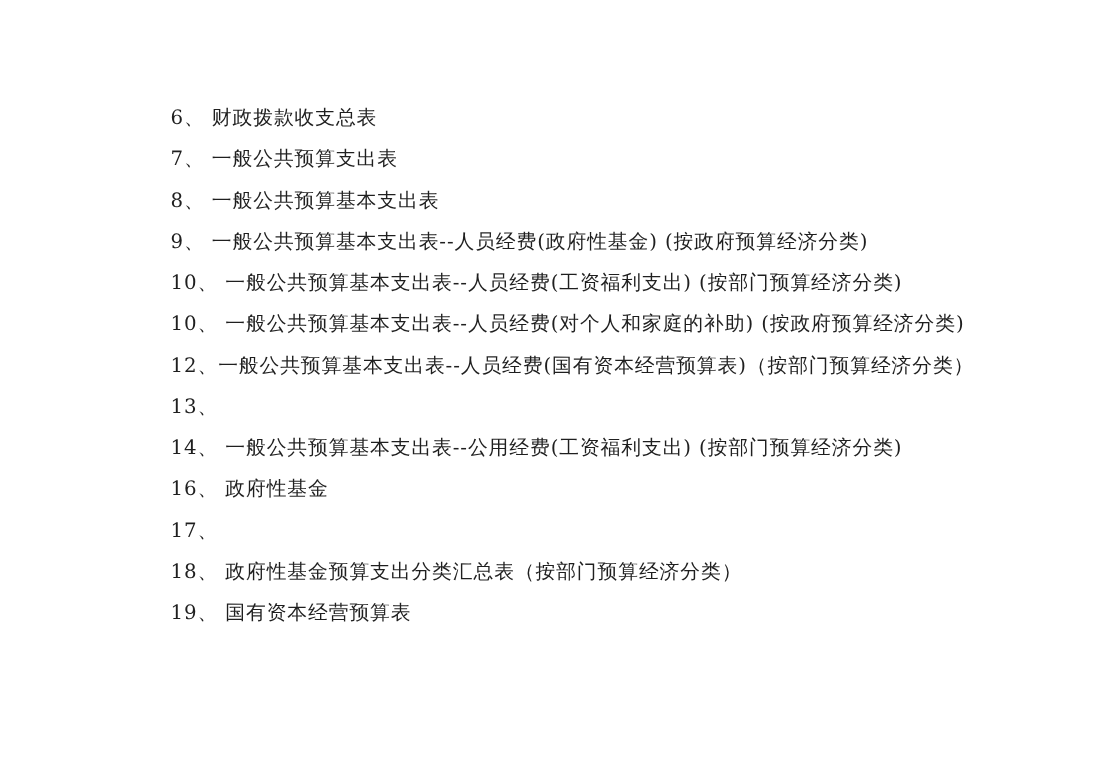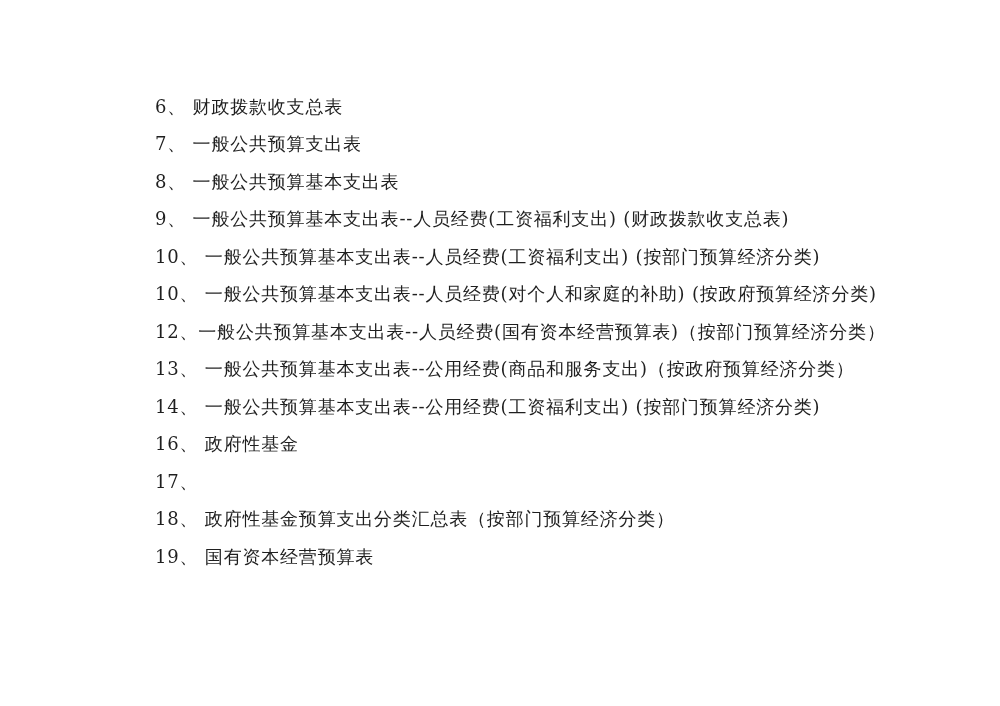"一般公共预算基本支出表--人员经费(工资福利支出) (财政拨款收支总表)" span.item-title { text: 工资福利支出) (财政拨款收支总表 -> 政府性基金) (按政府预算经济分类 }
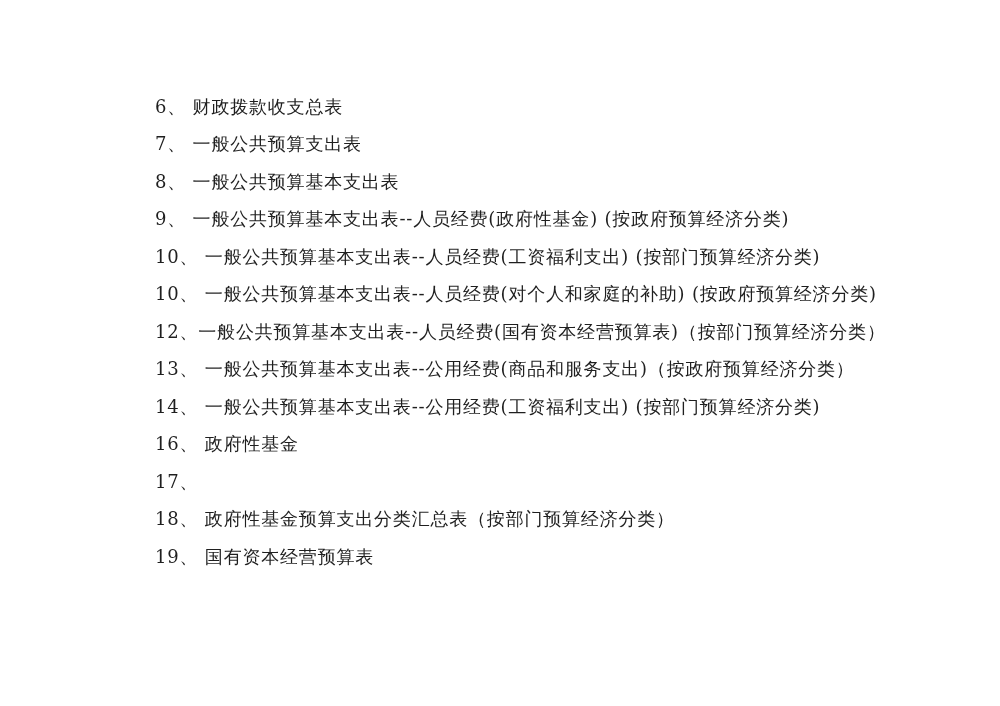"一般公共预算基本支出表--公用经费(商品和服务支出)（按政府预算经济分类）" span.item-title { html: <span>一般公共预算基本支出表--公用经费(商品和服务支出)（按政府预算经济分类）</span> -> none }
